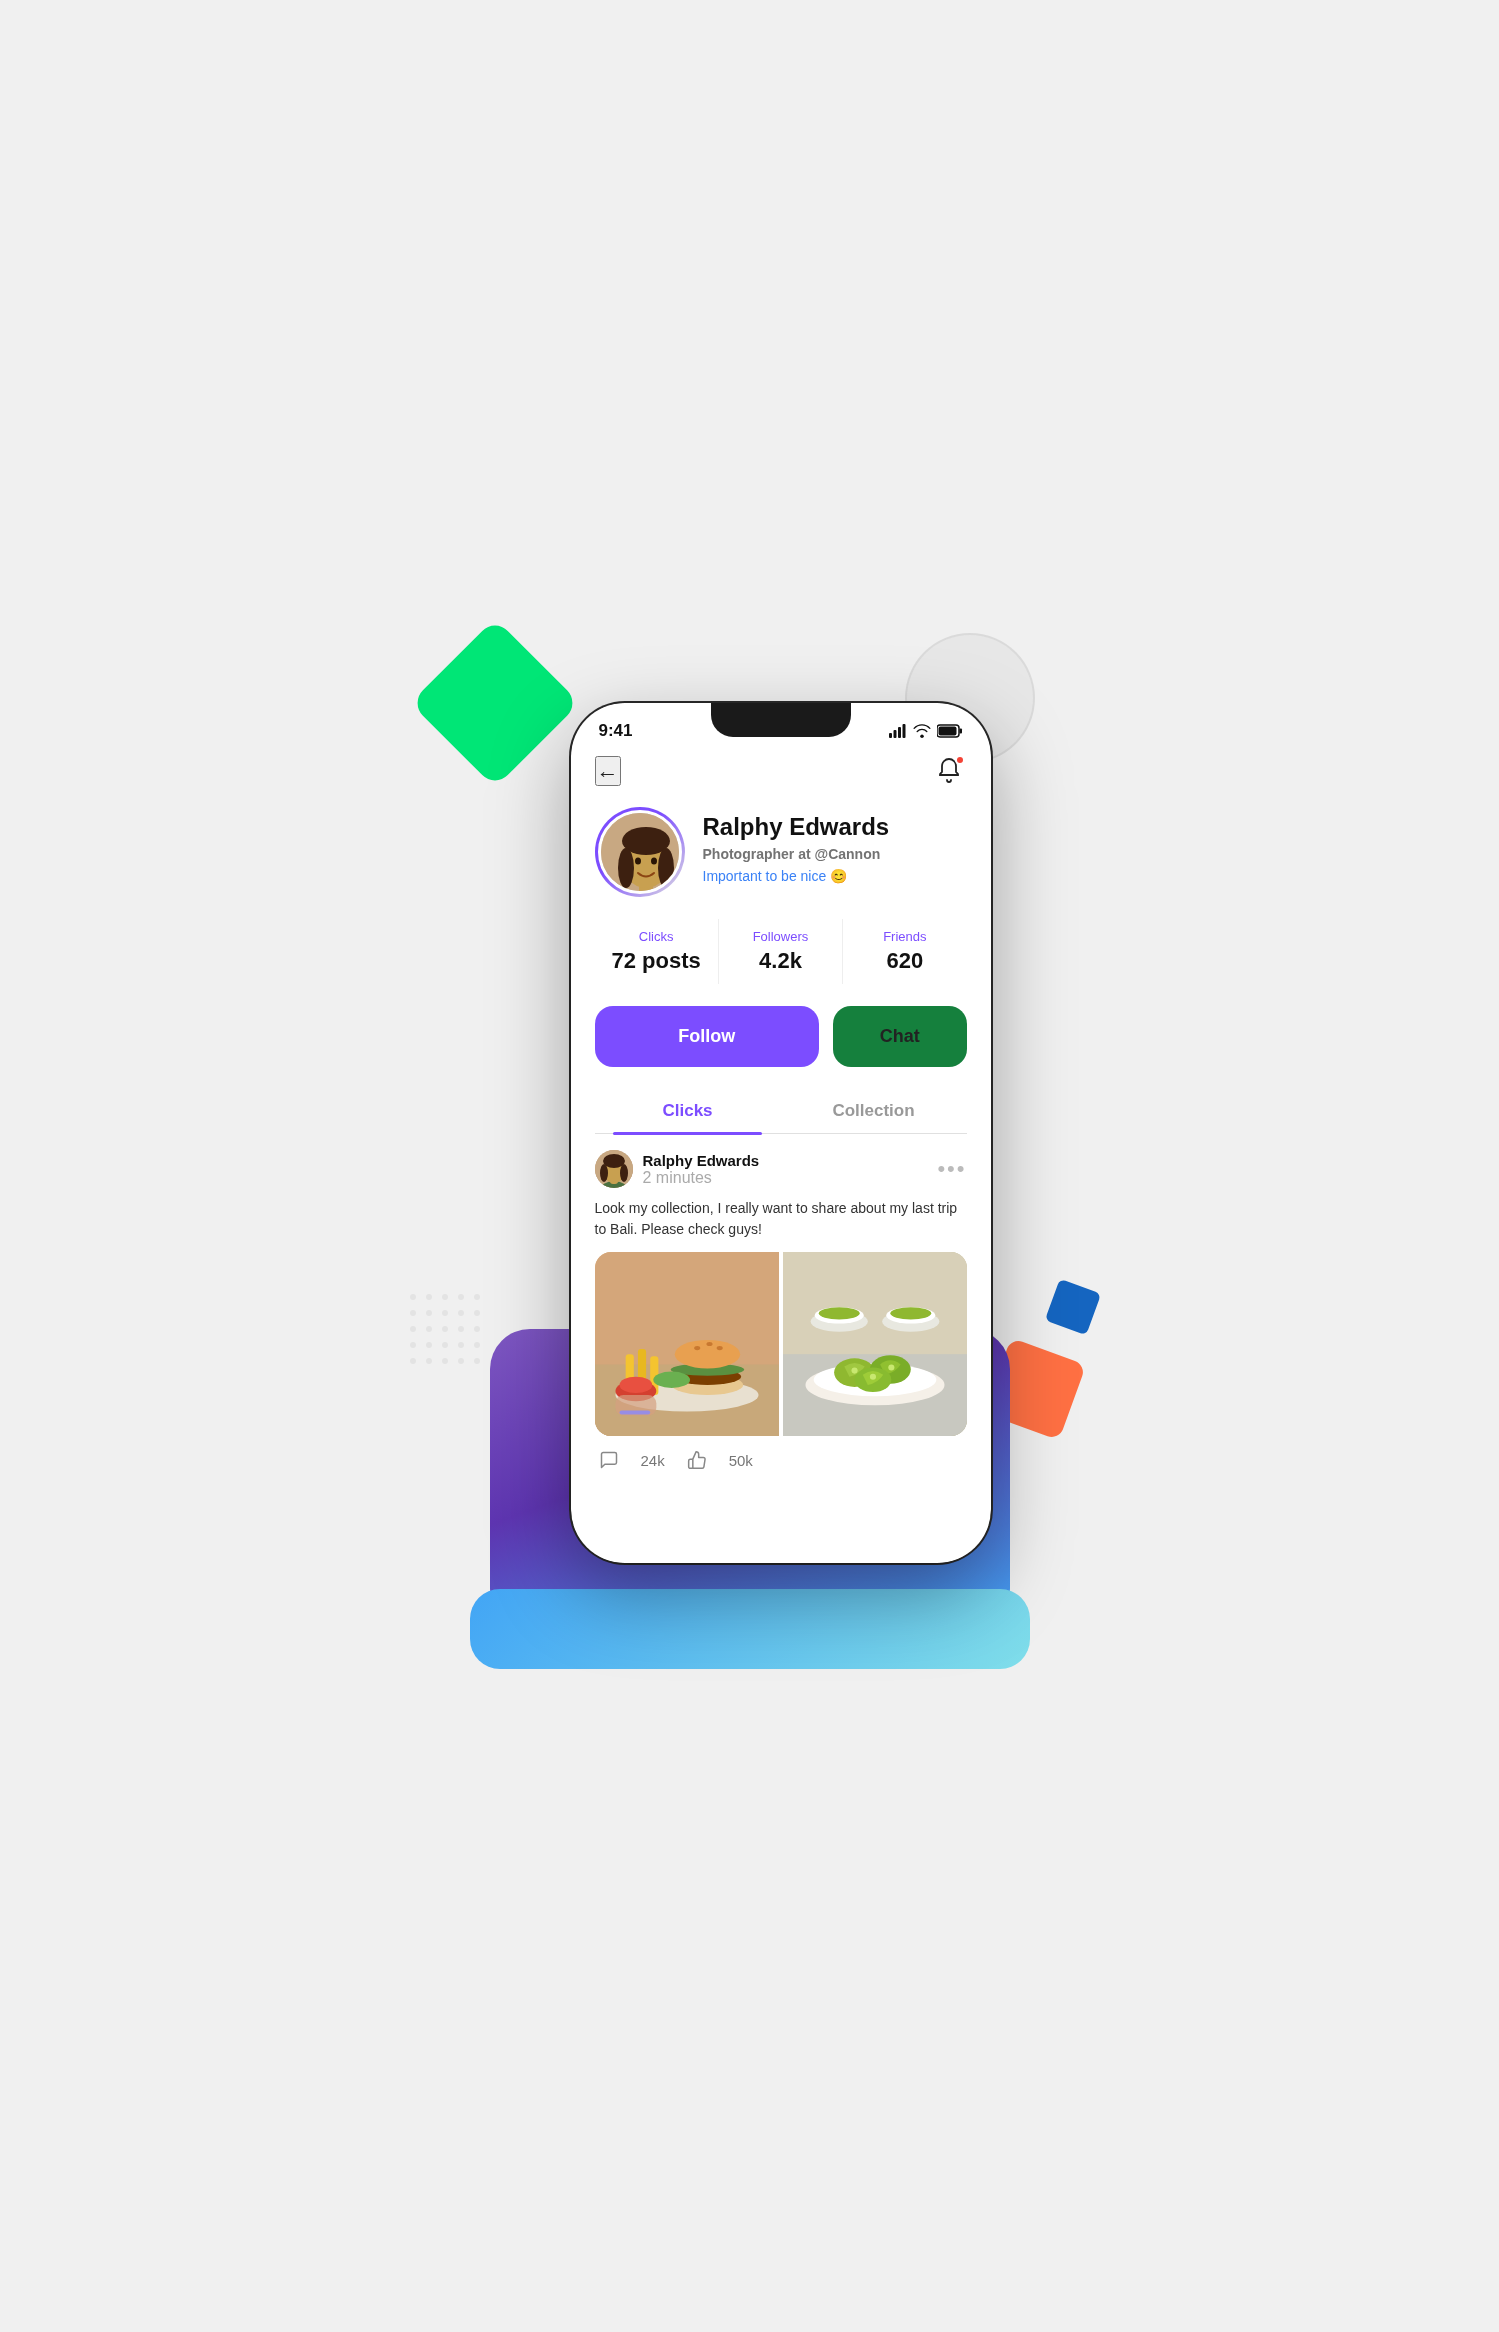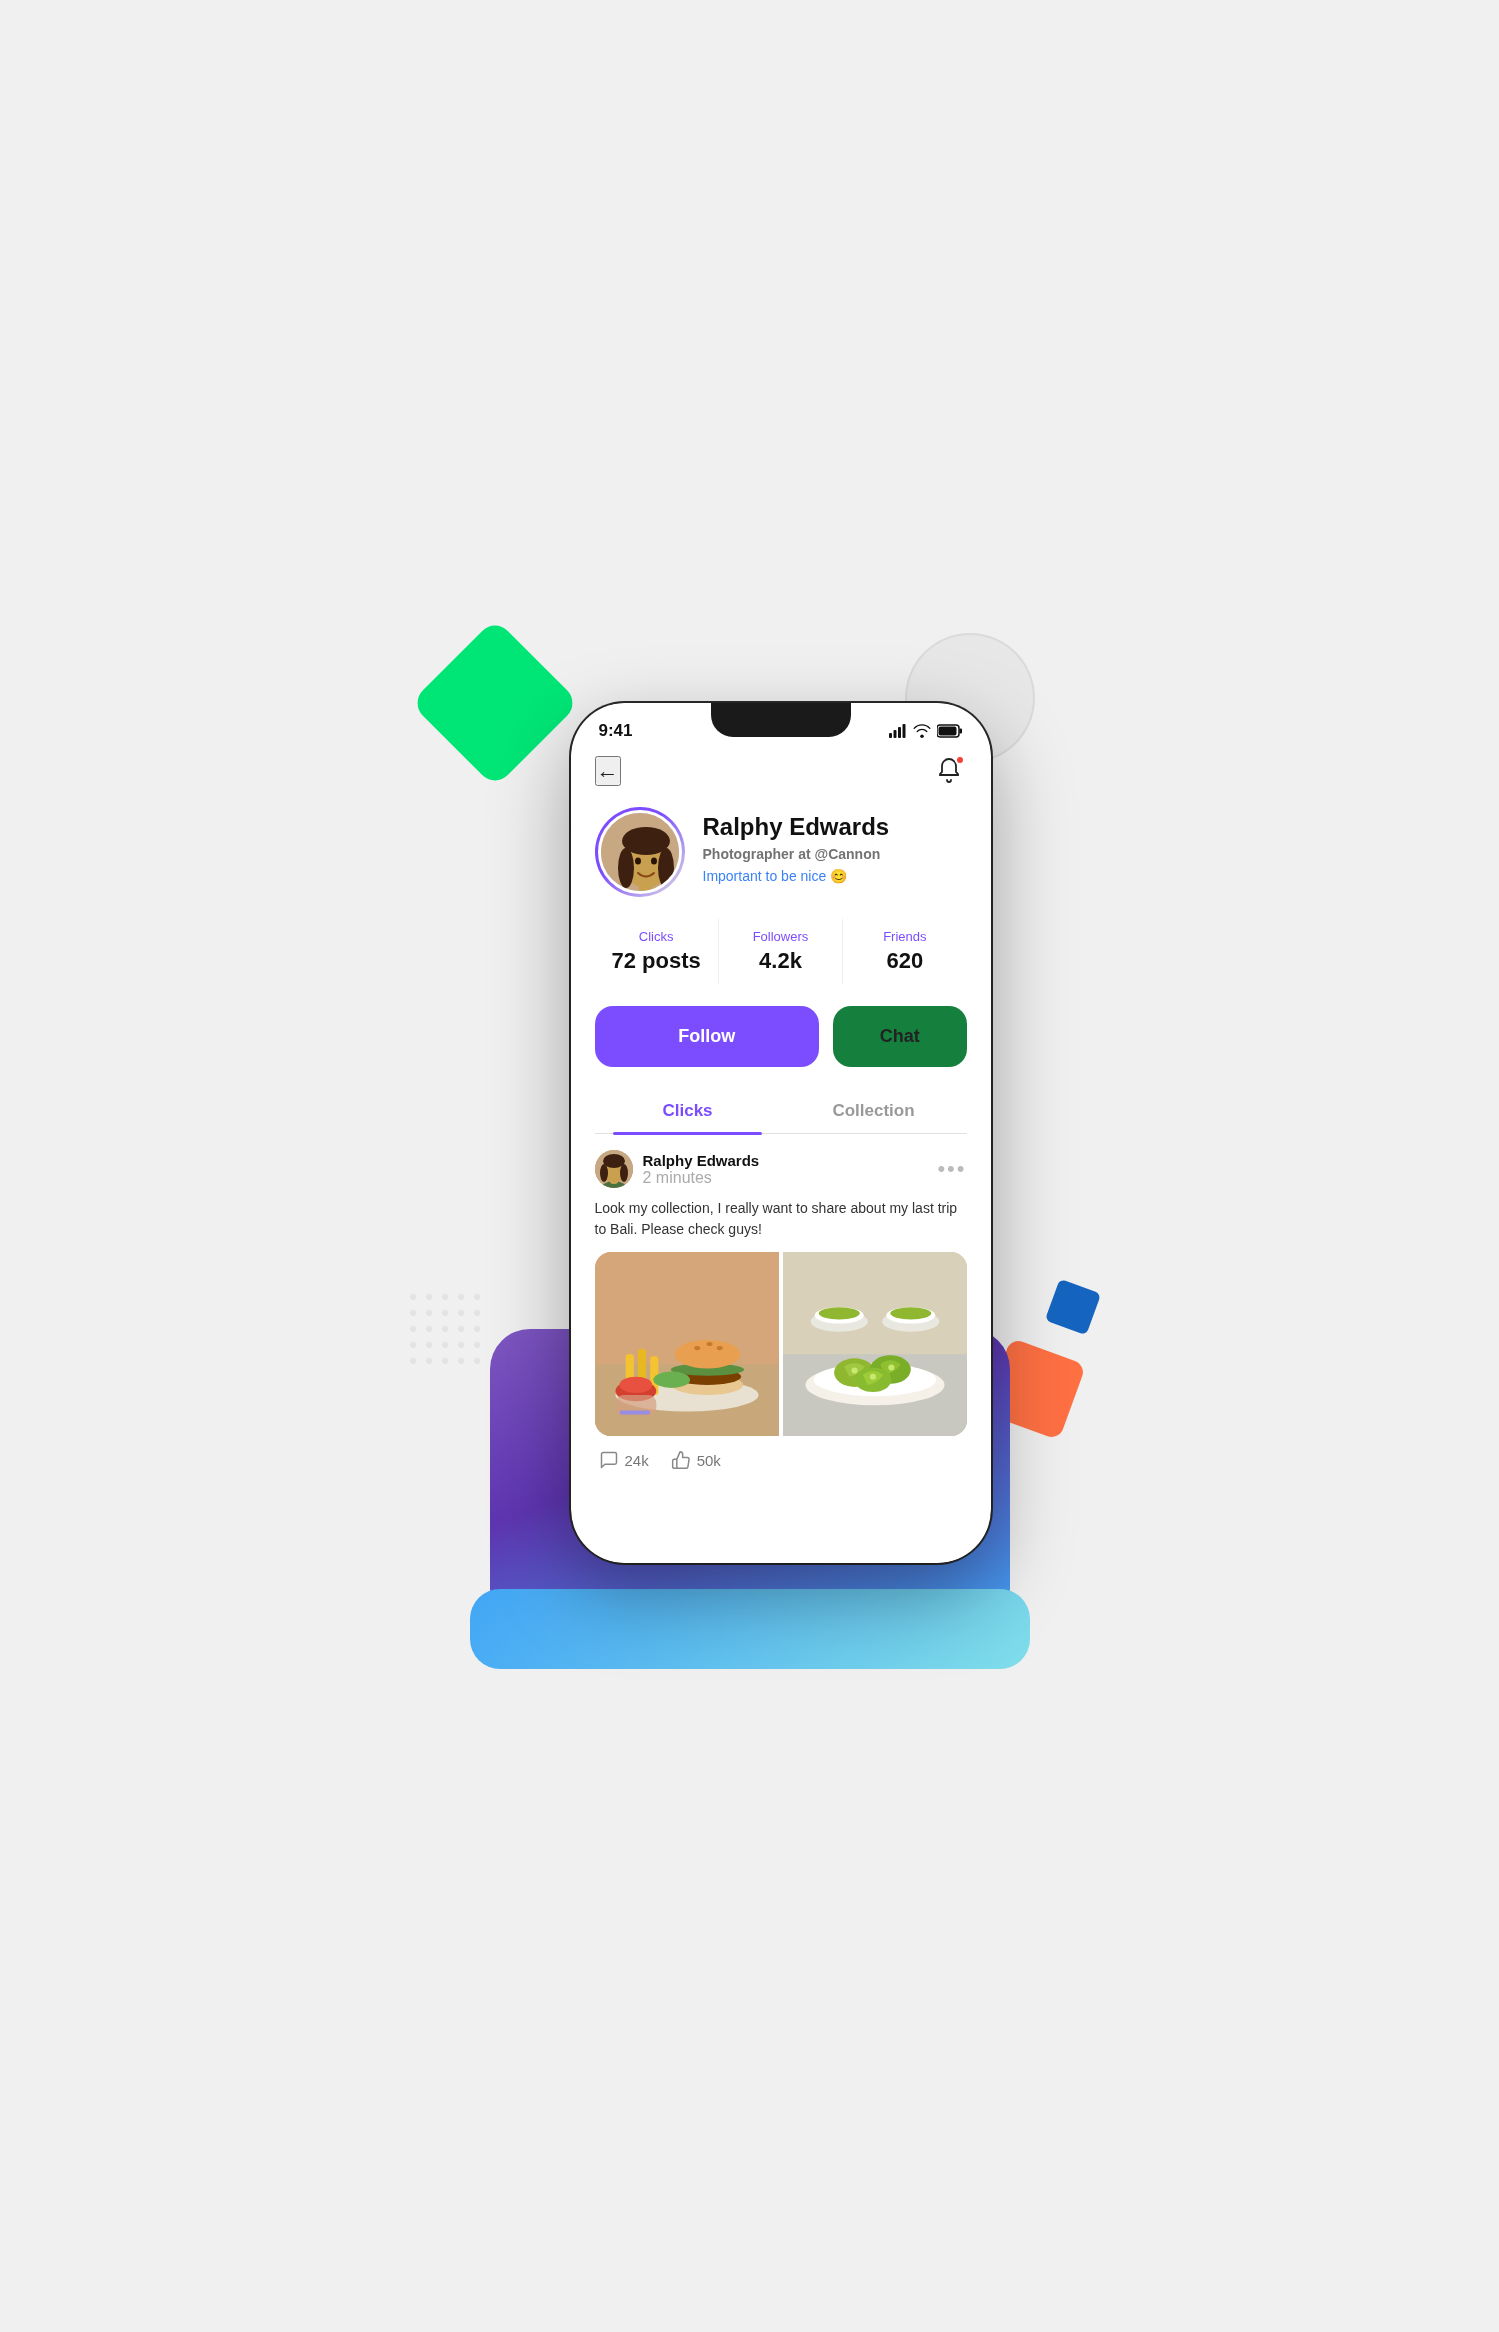"24k" .post-action { gap: 6px -> 22px }
